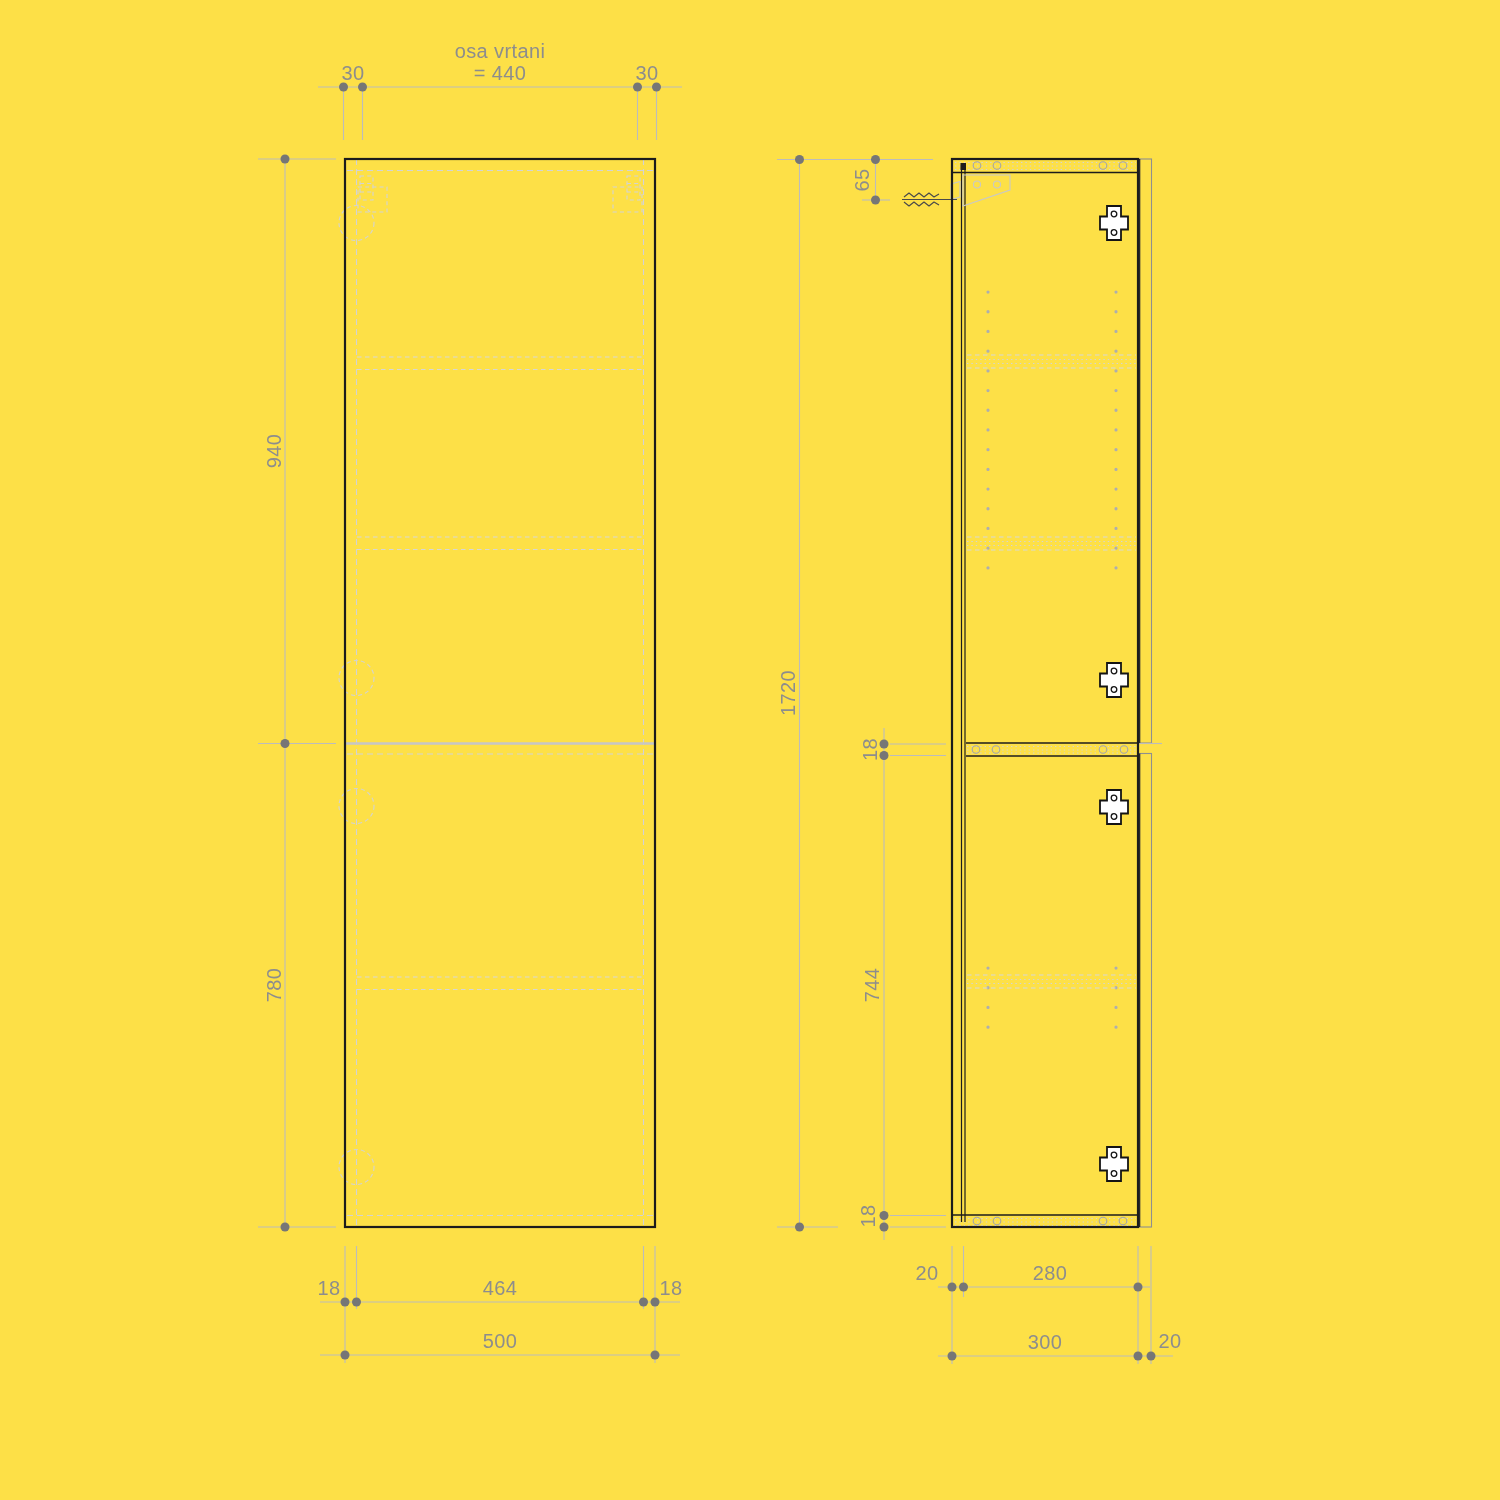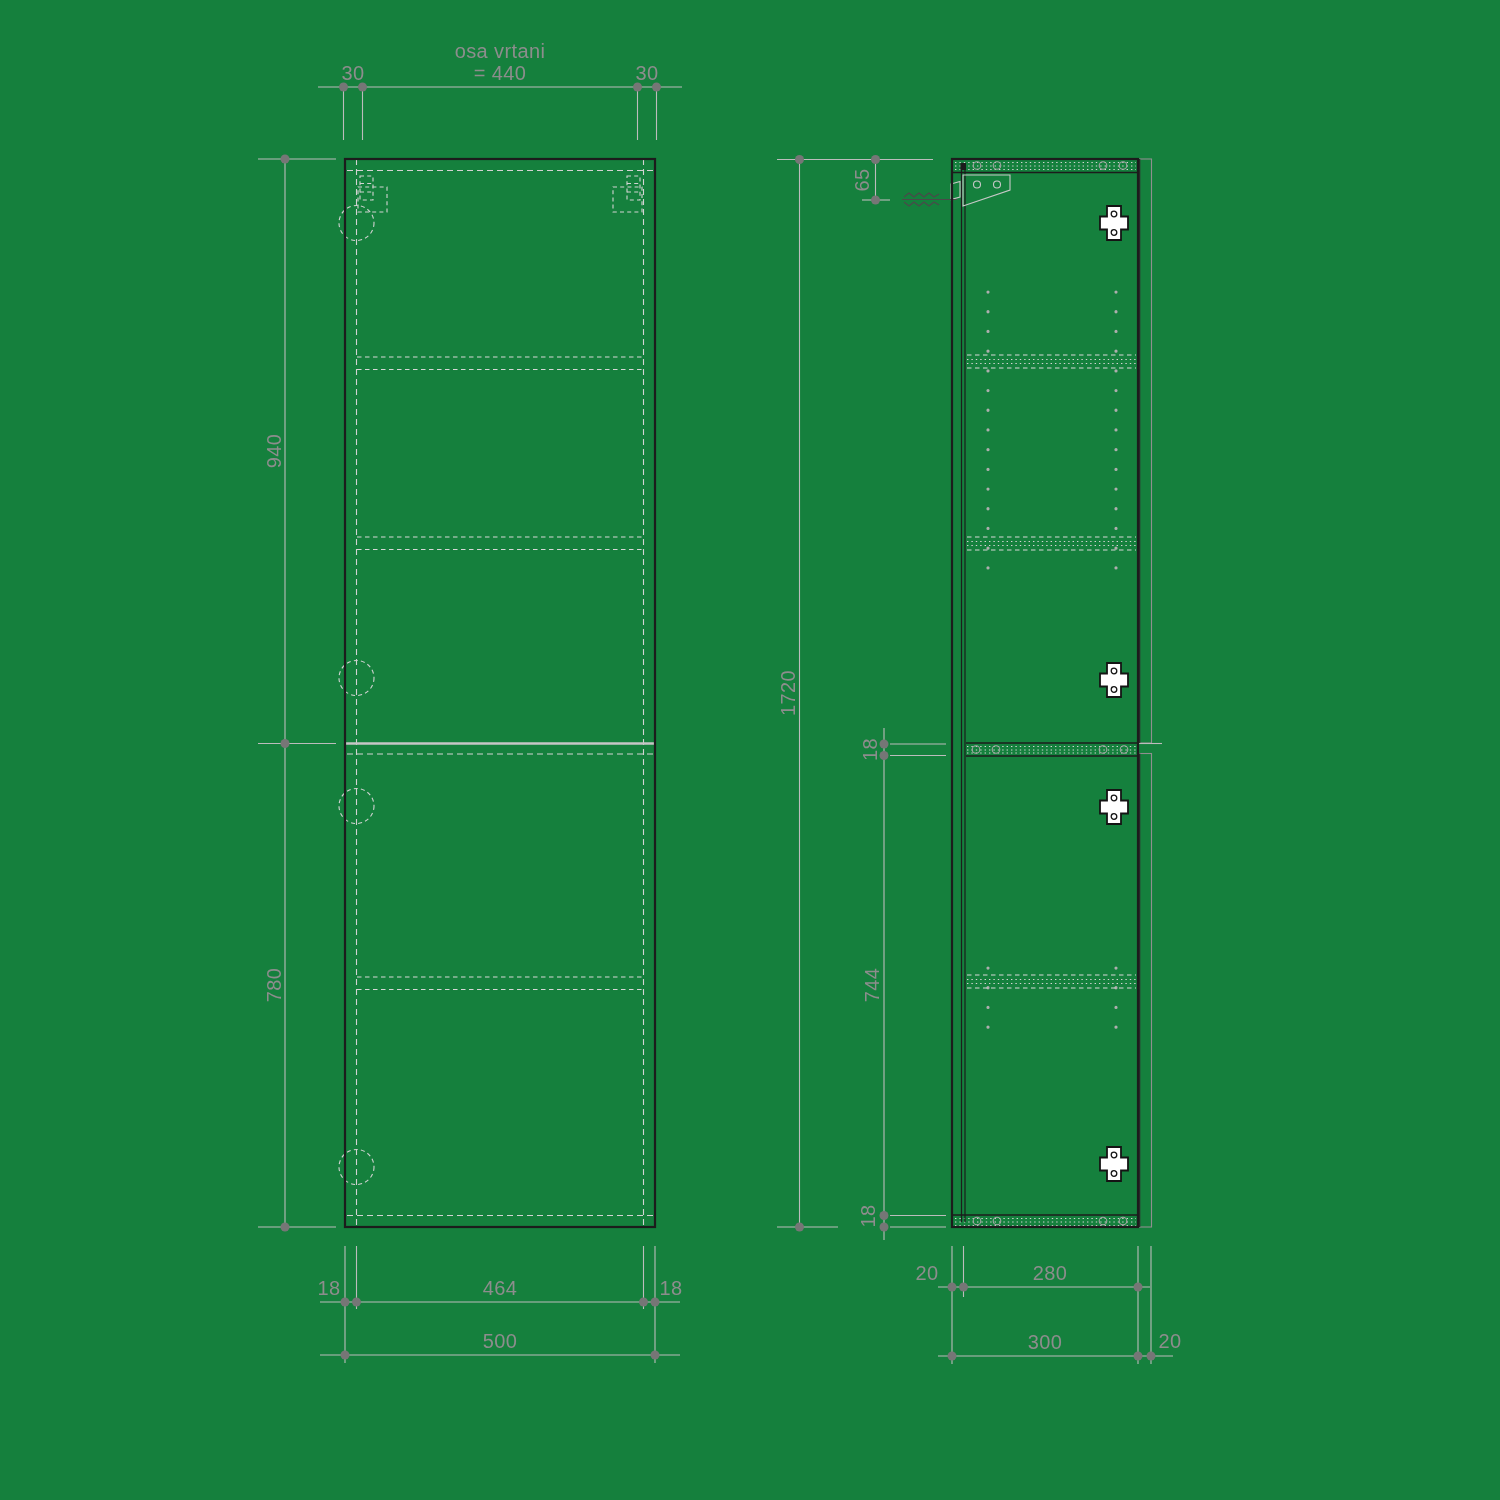"osa vrtani" .canvas { background: #15803d -> #fde047 }
